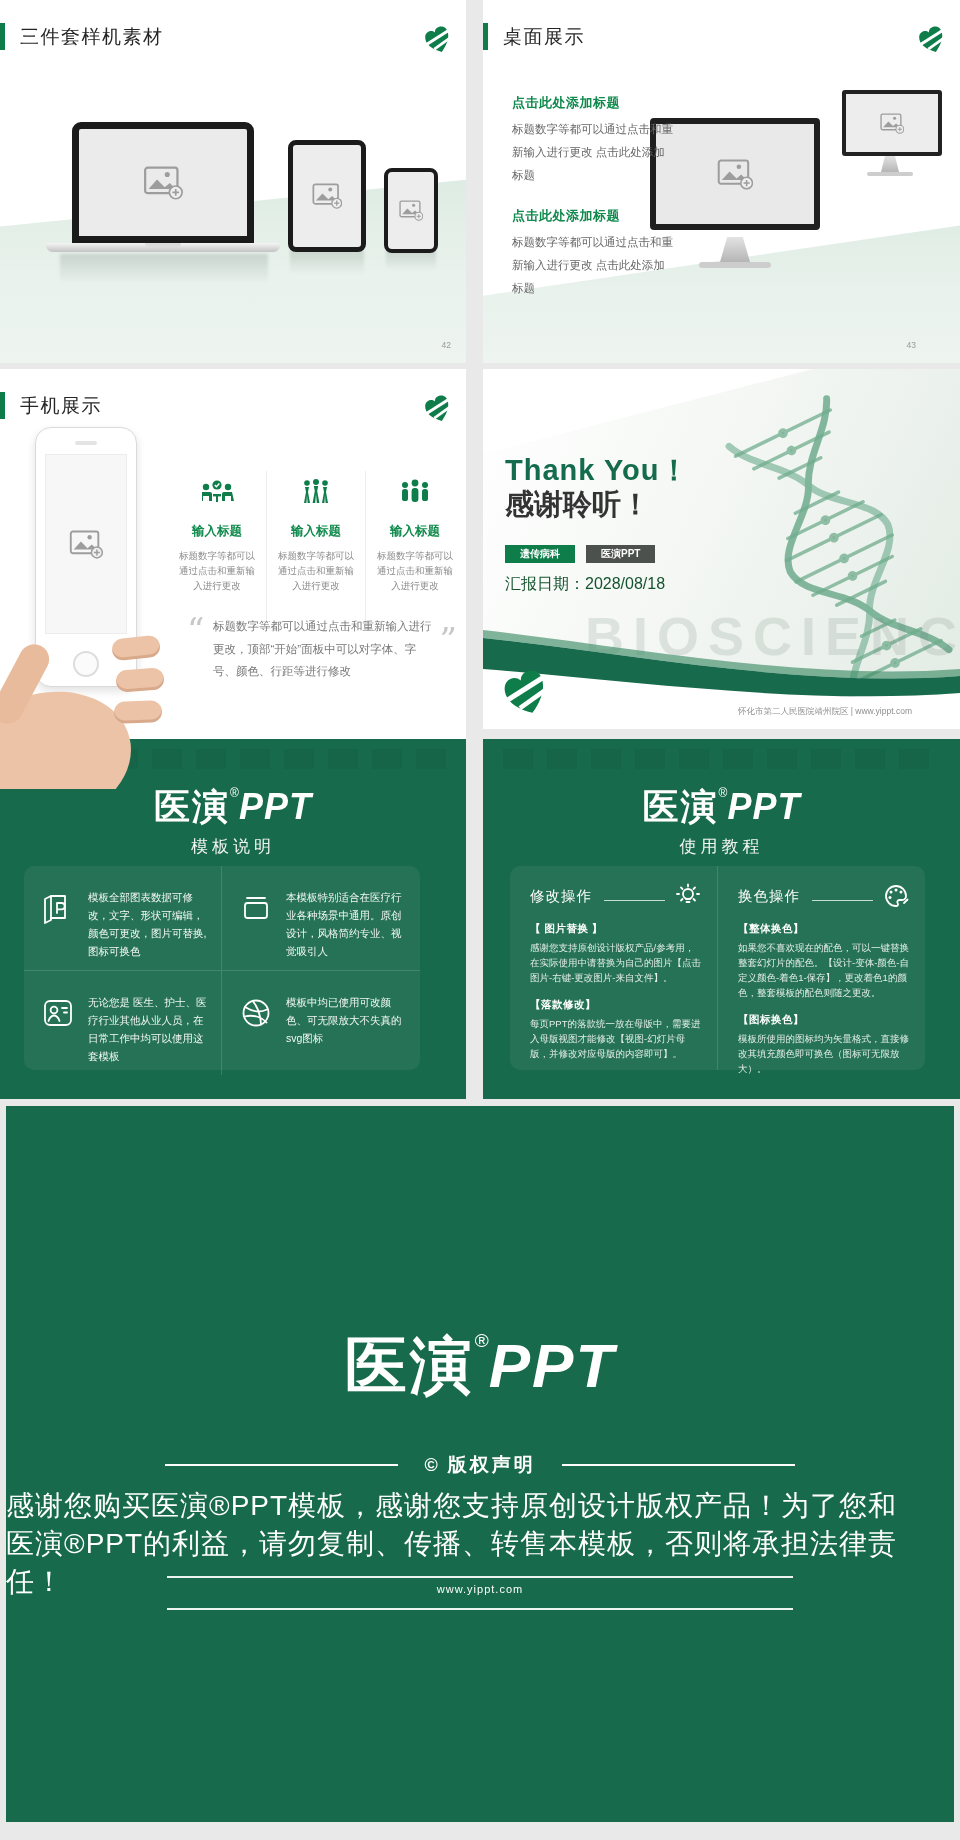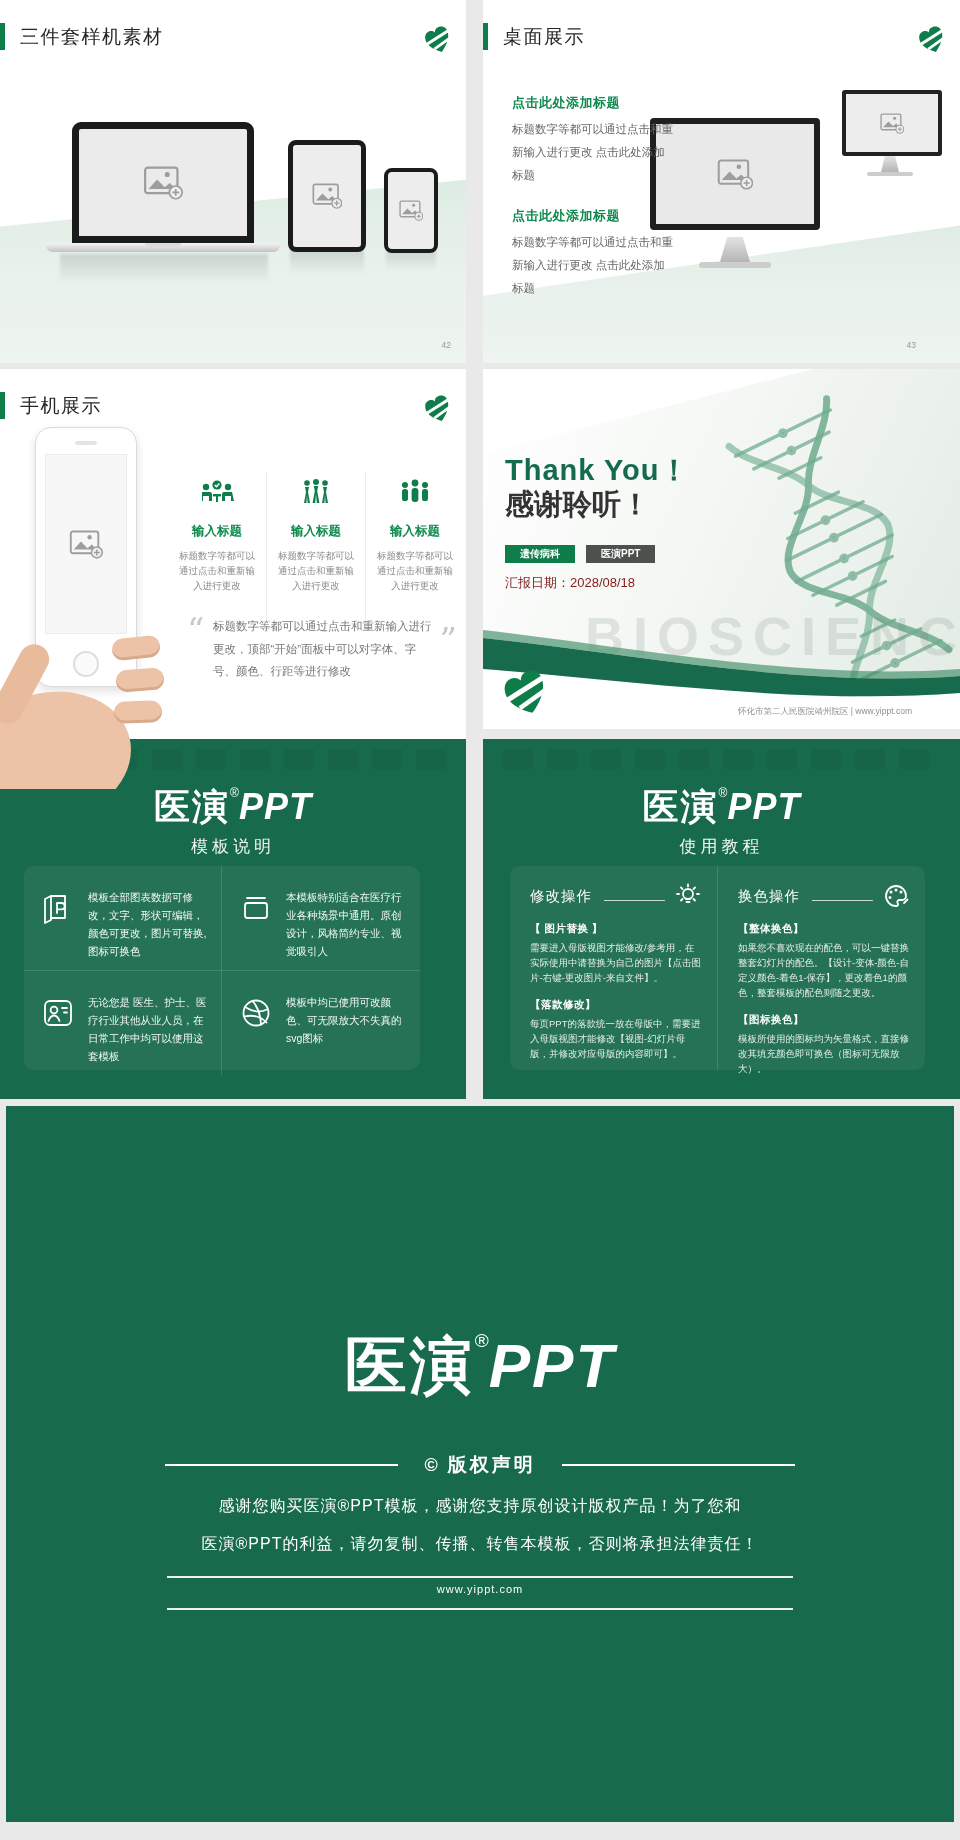"汇报日期：2028/08/18" .thx-date { color: #7f1d1d -> #14532d; font-size: 13px -> 16px }
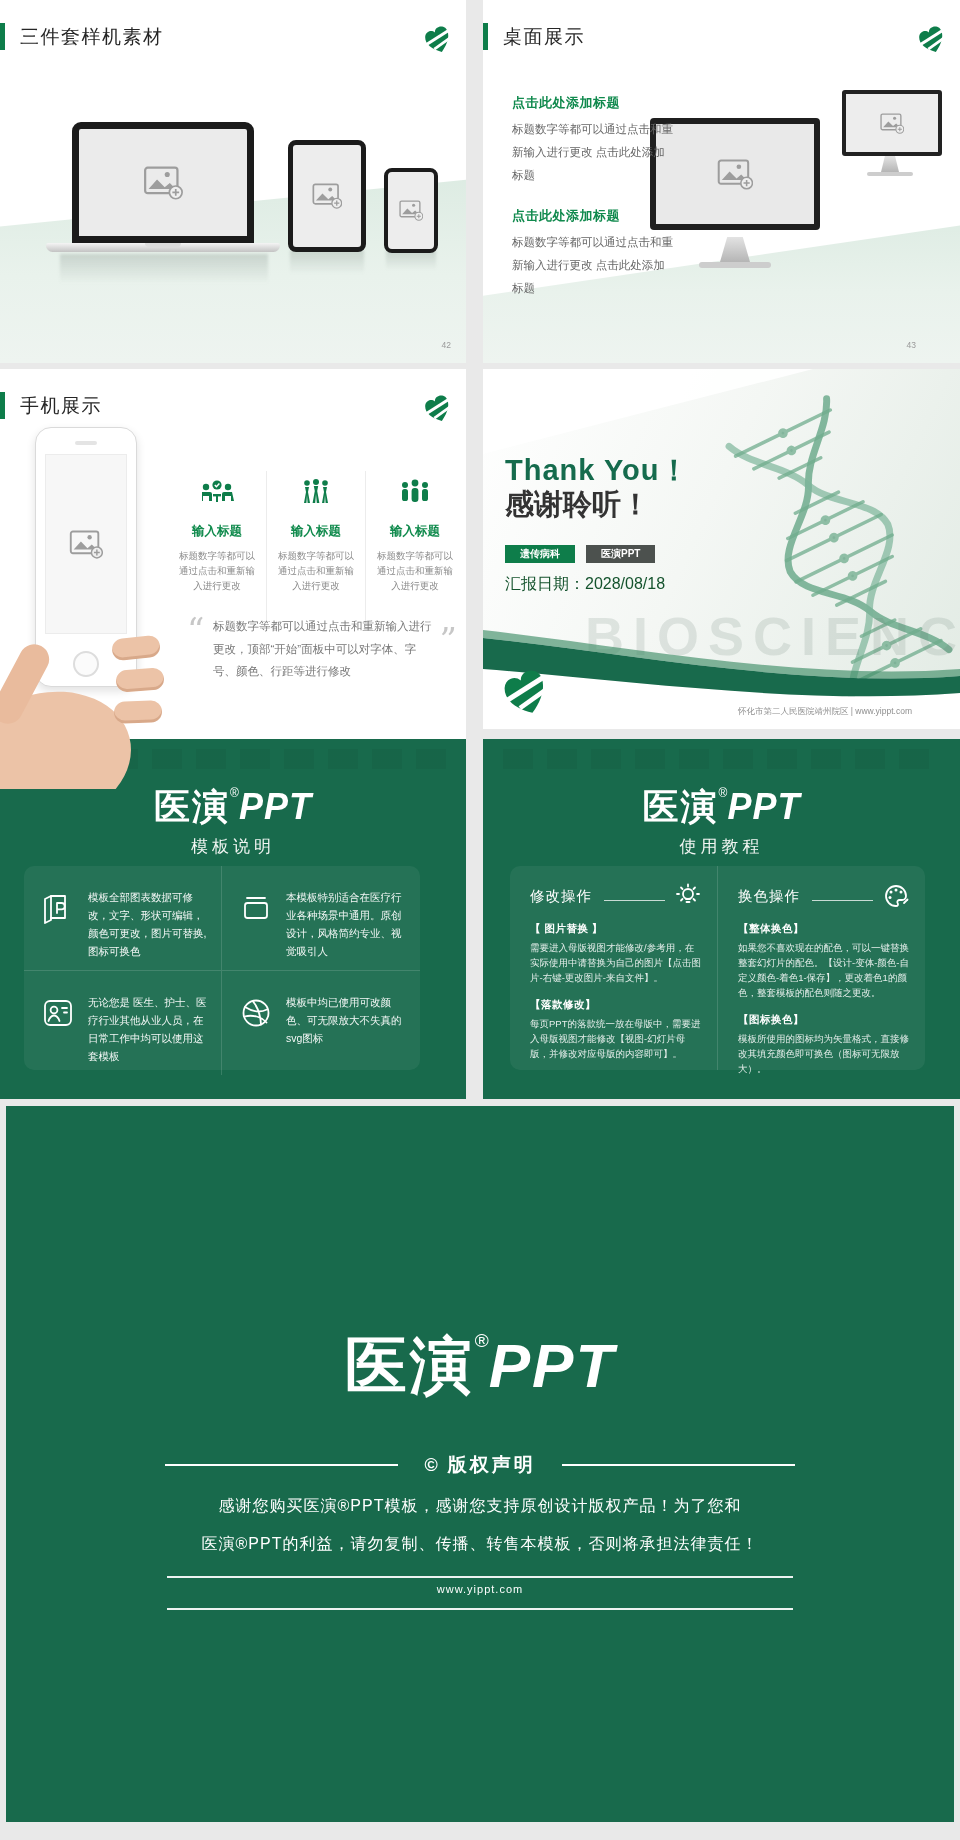"需要进入母版视图才能修改/参考用，在实际使用中请替换为自己的图片【点击图片-右键" div.tut-body { text: 需要进入母版视图才能修改/ -> 感谢您支持原创设计版权产品/ }
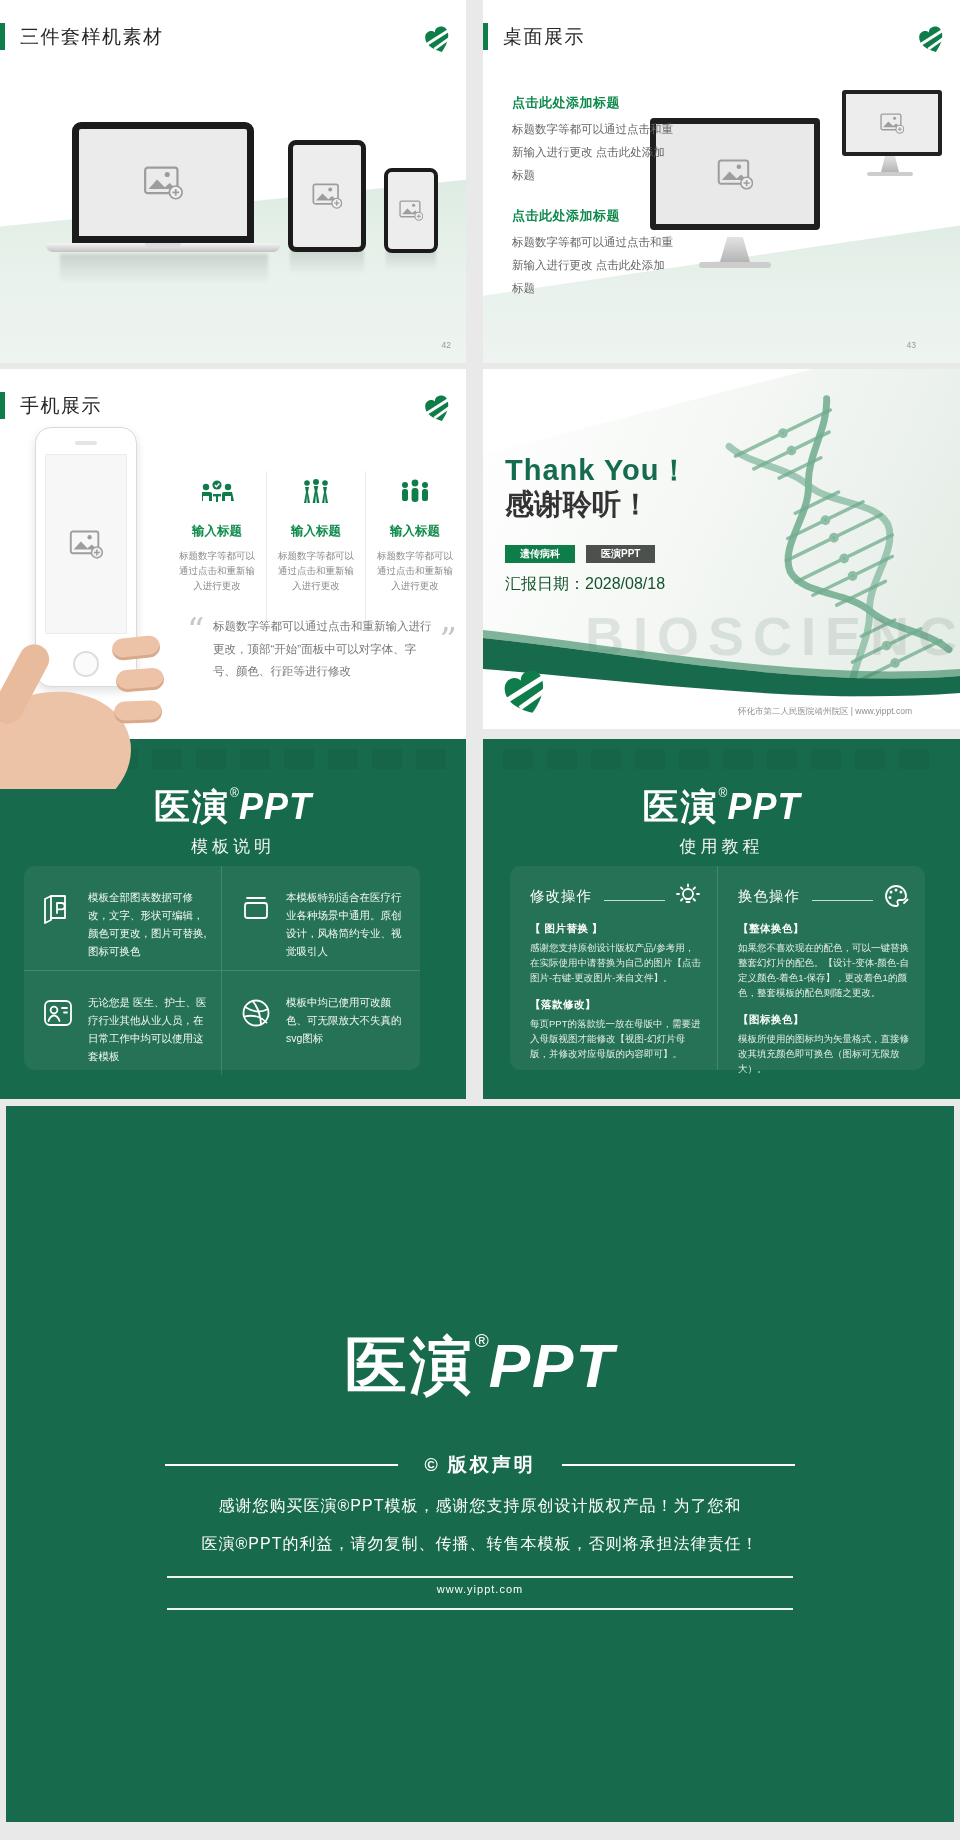"感谢您购买医演®PPT模板，感谢您支持原创设计版权产品！为了您和" .c-body { font-size: 16px -> 28px; text-align: center -> none }
